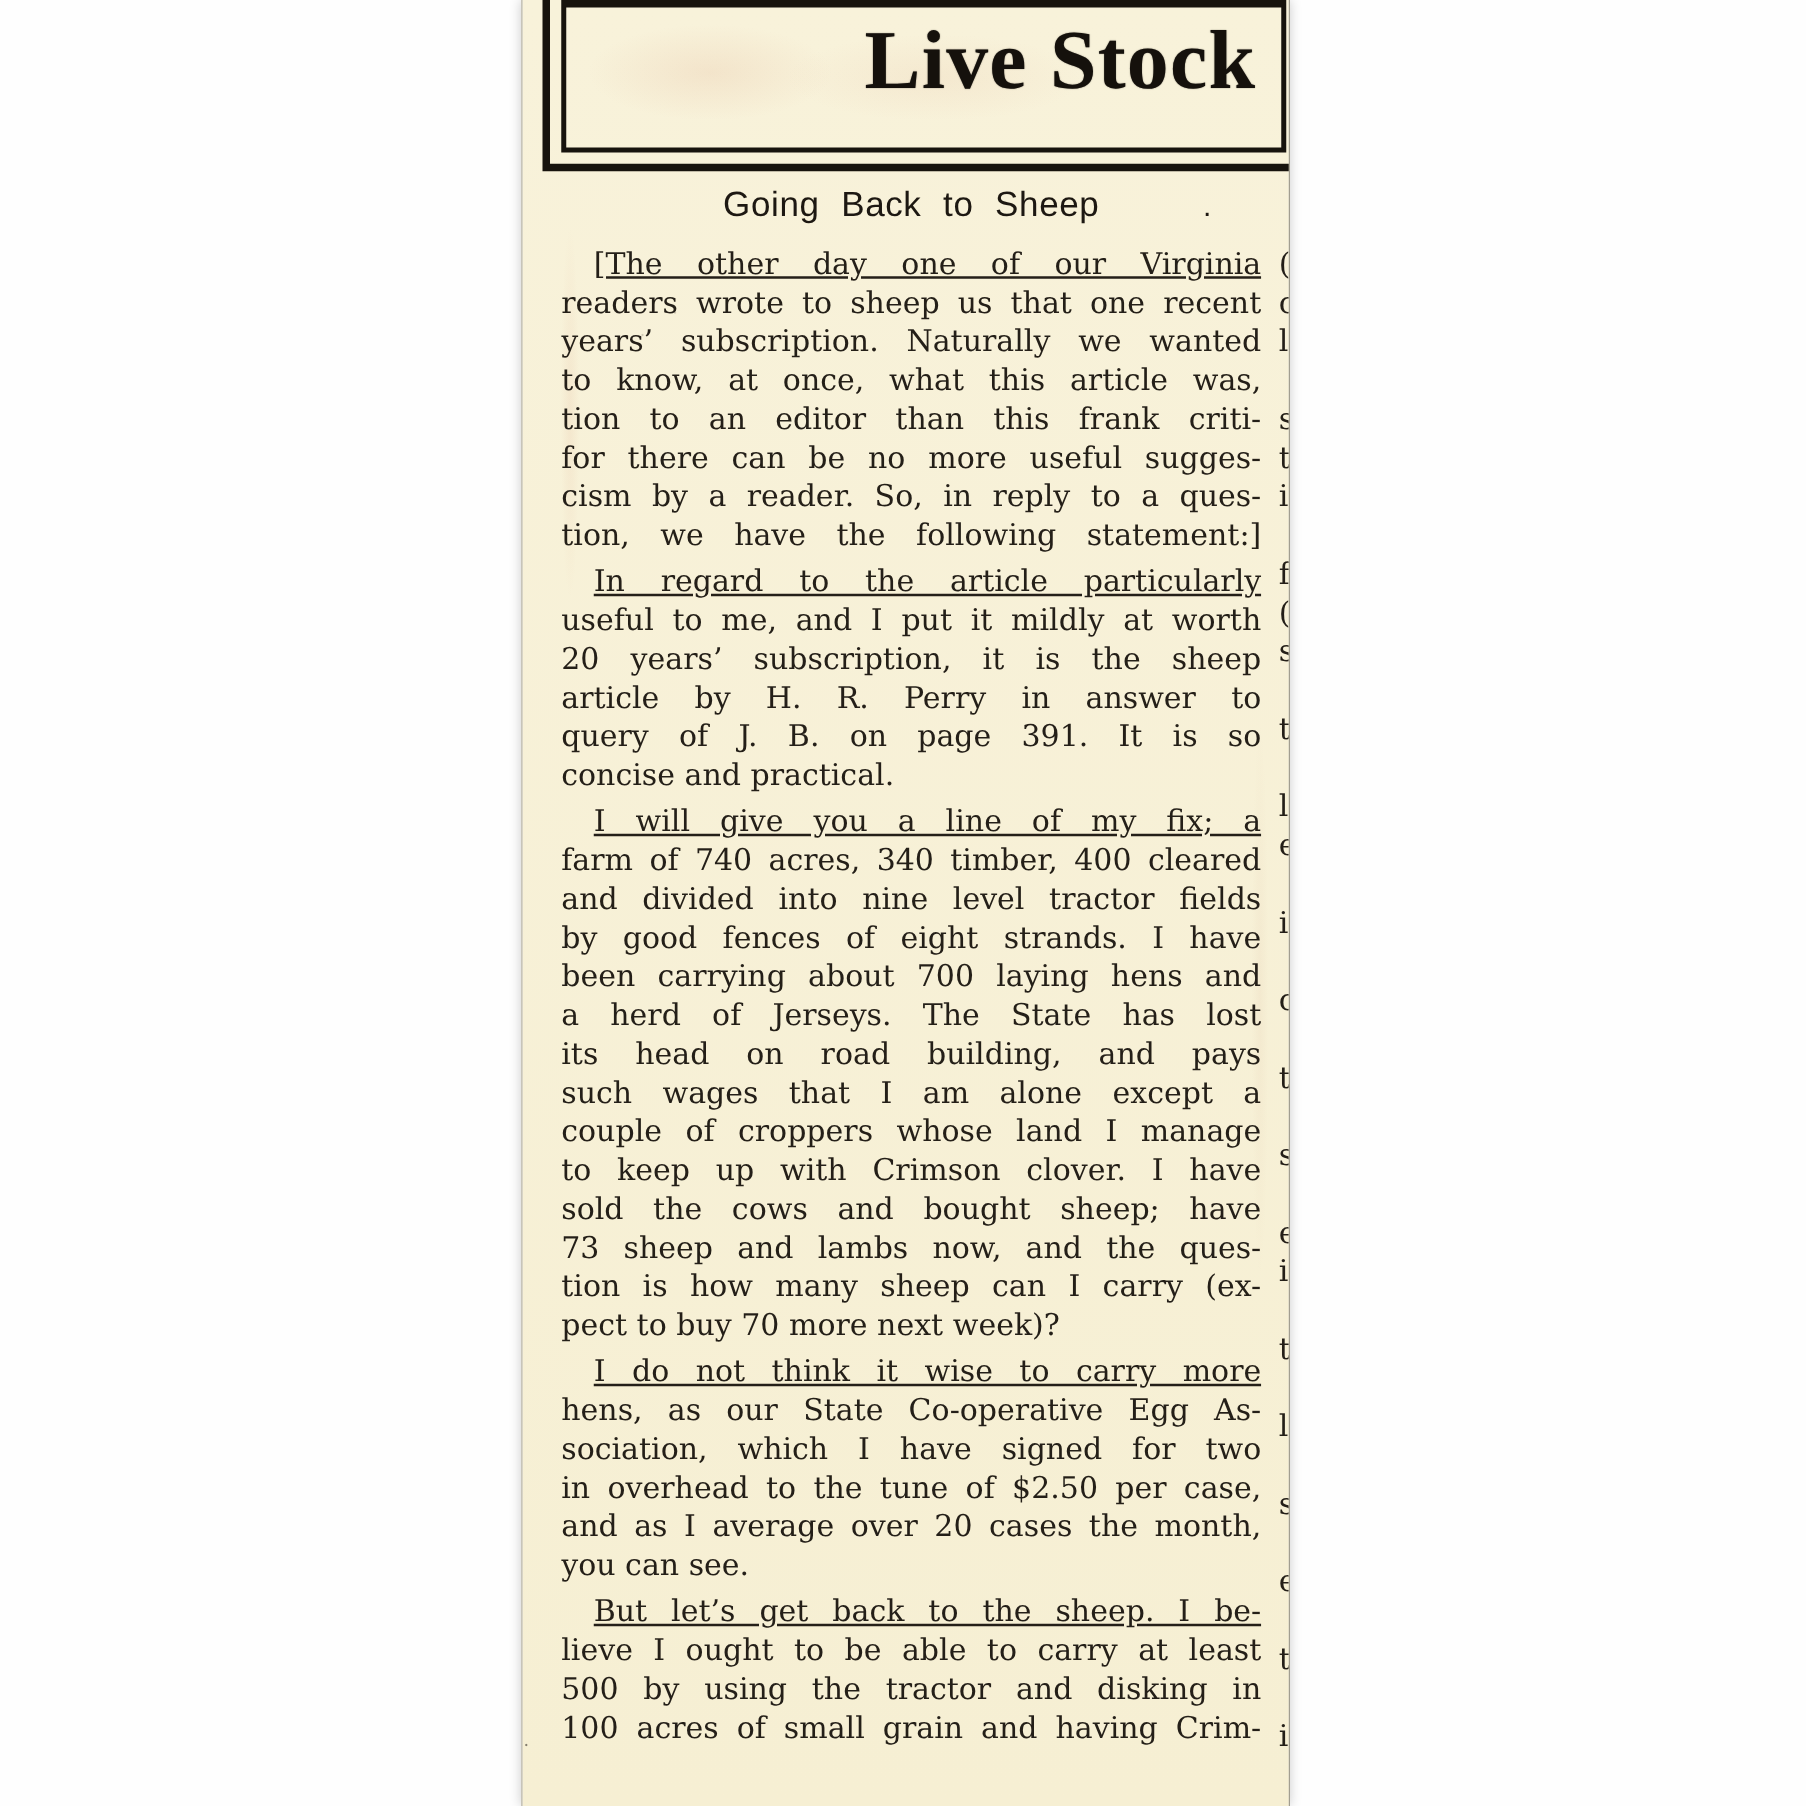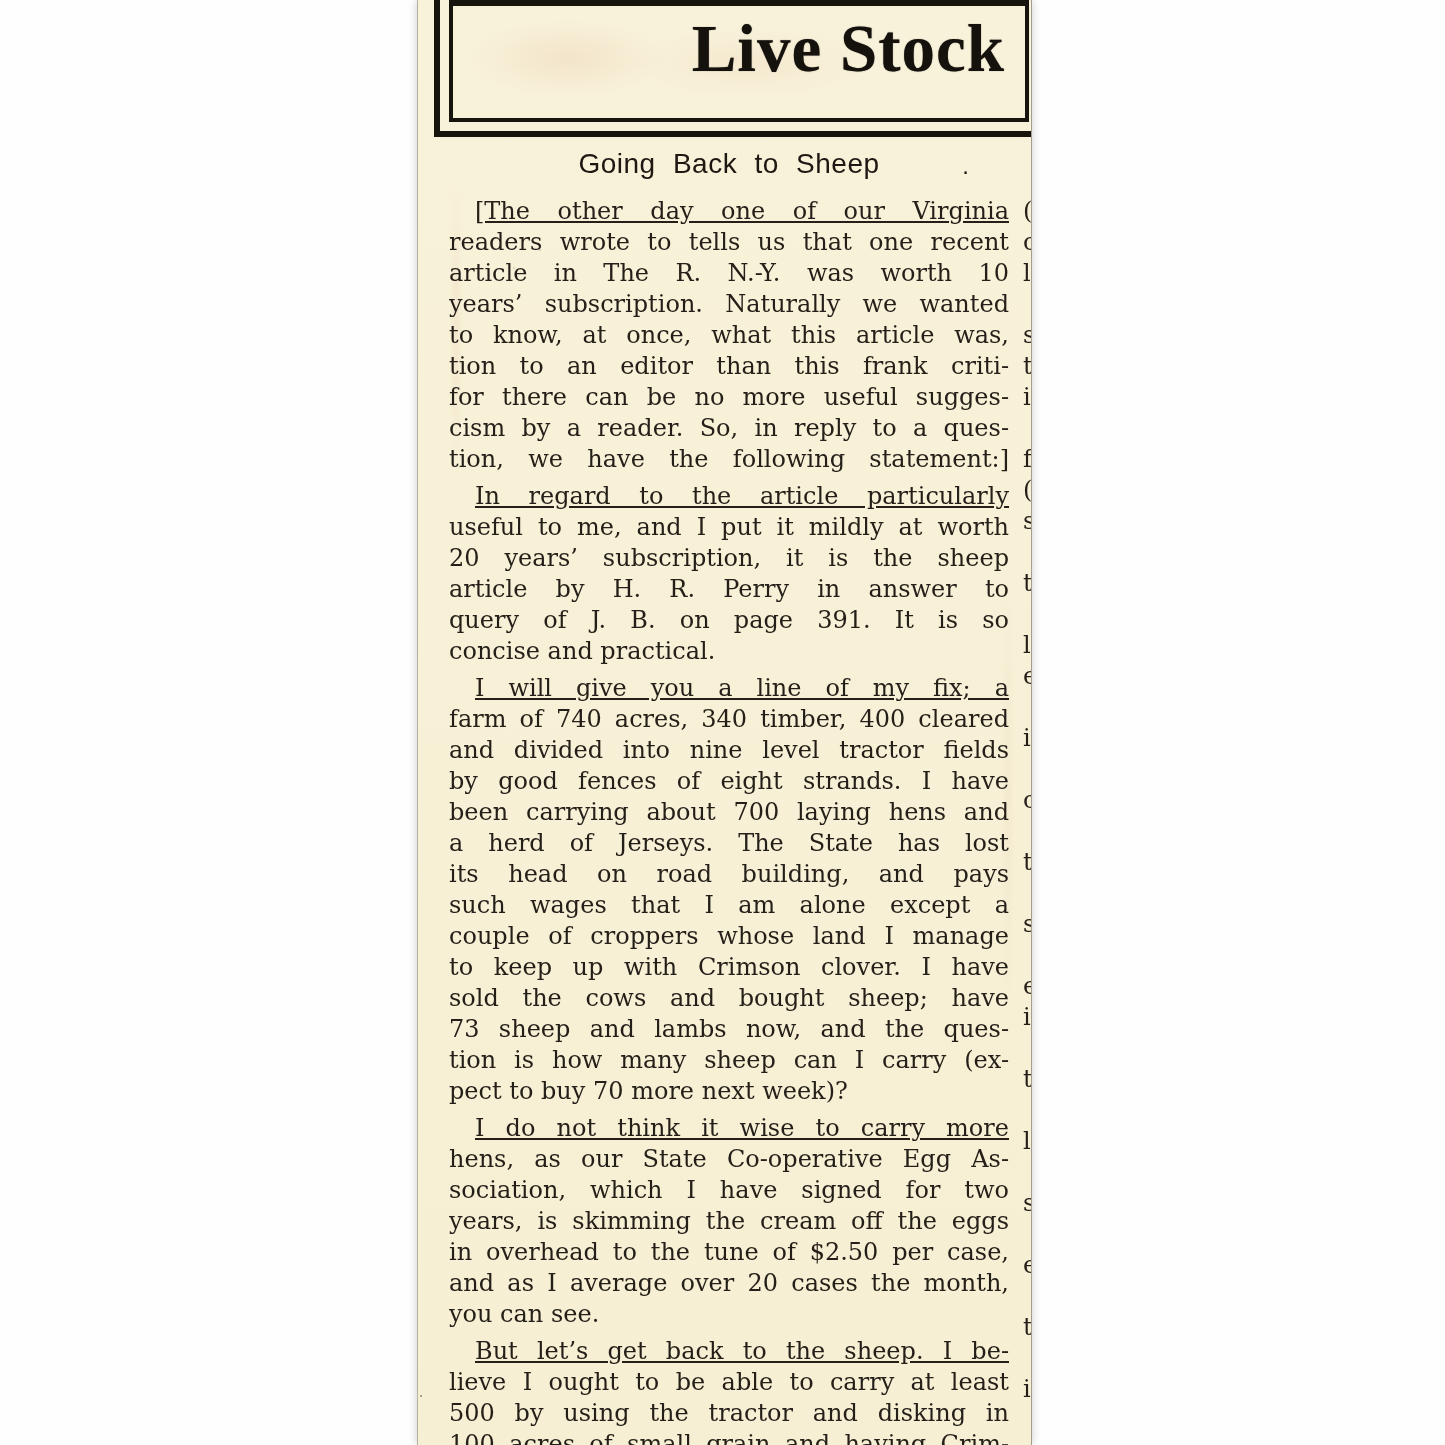"readers wrote to tells us" div.line { text: tells -> sheep }
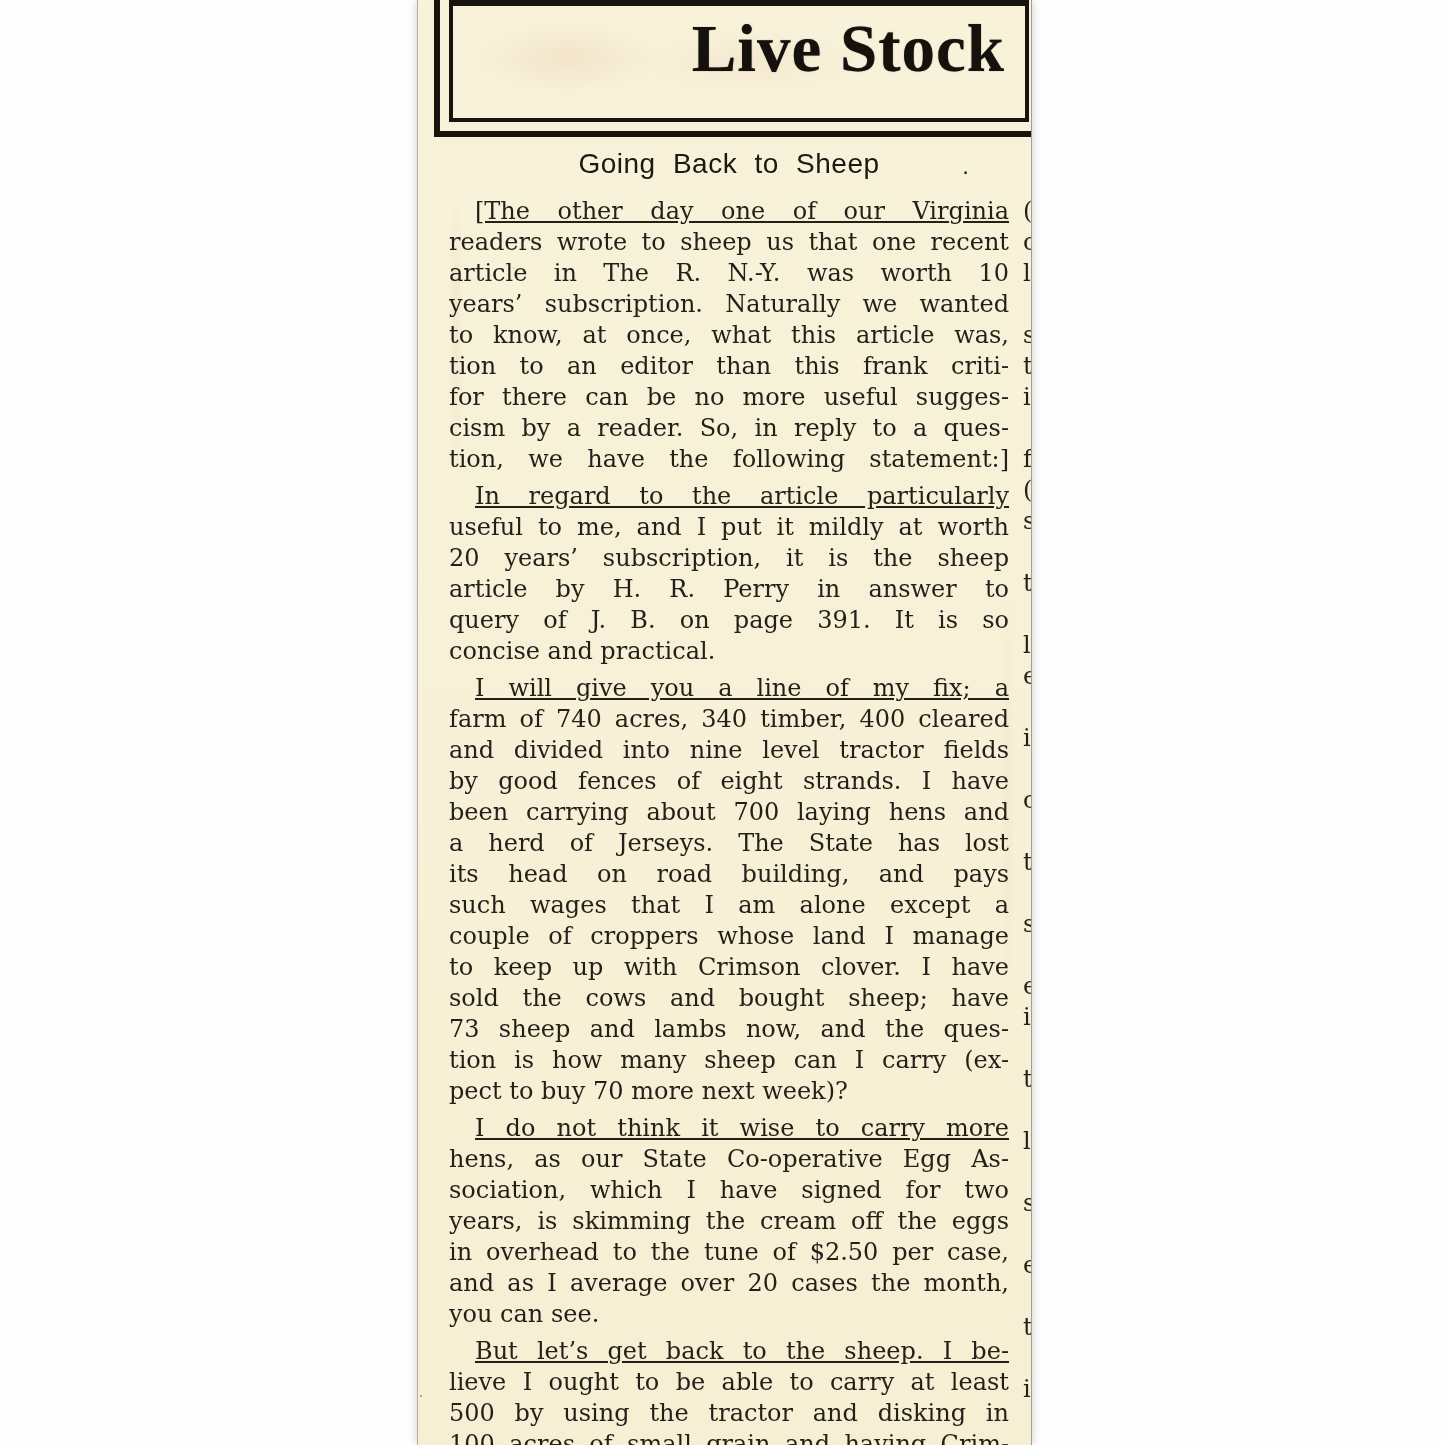"article in The R. N.-Y." div.line { html: <div>article in The R. N.-Y. was worth 10</div> -> none }
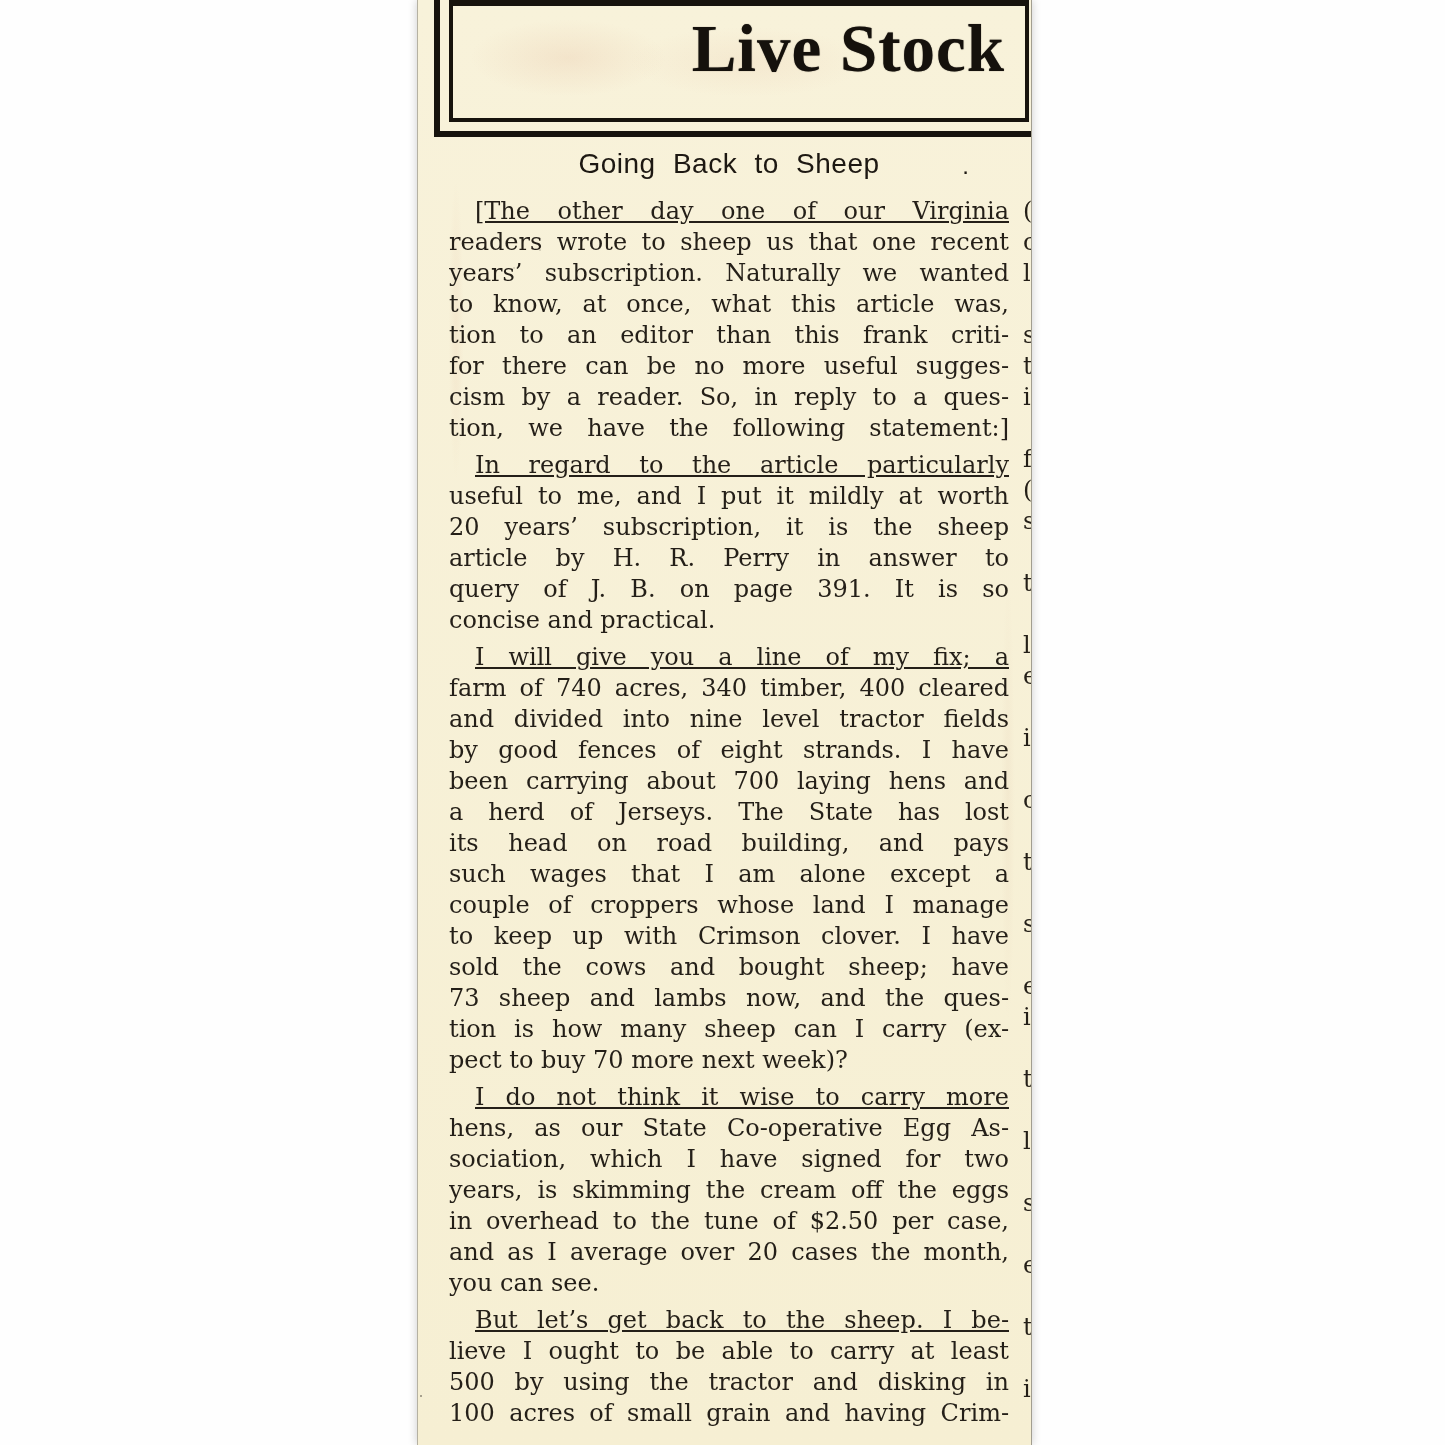"years, is skimming the cream" div.line { html: <div>years, is skimming the cream off the eggs</div> -> none }
